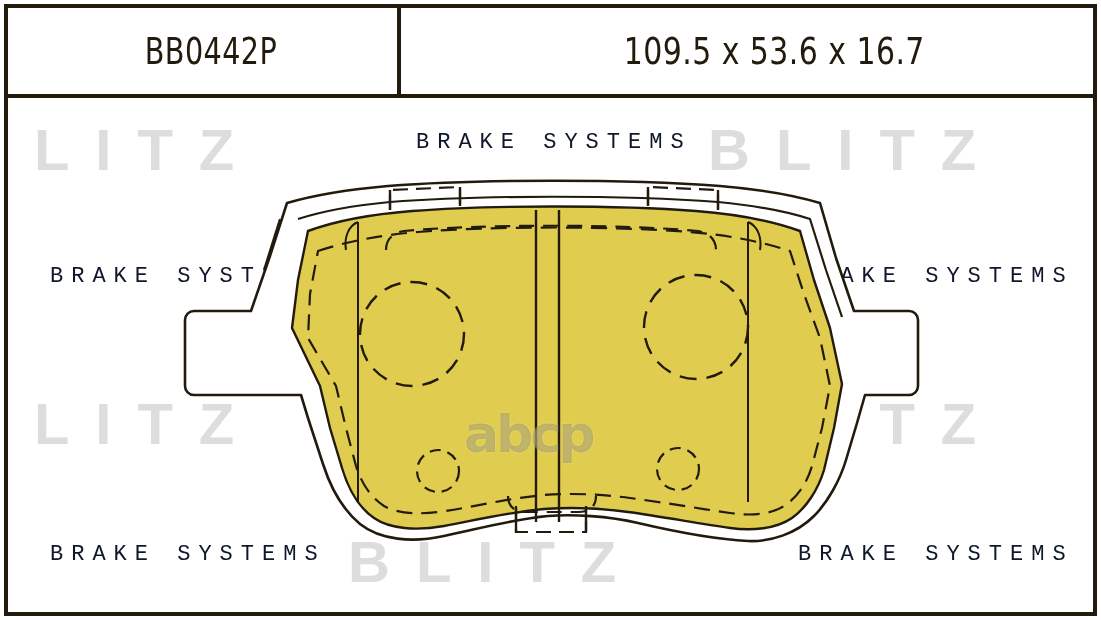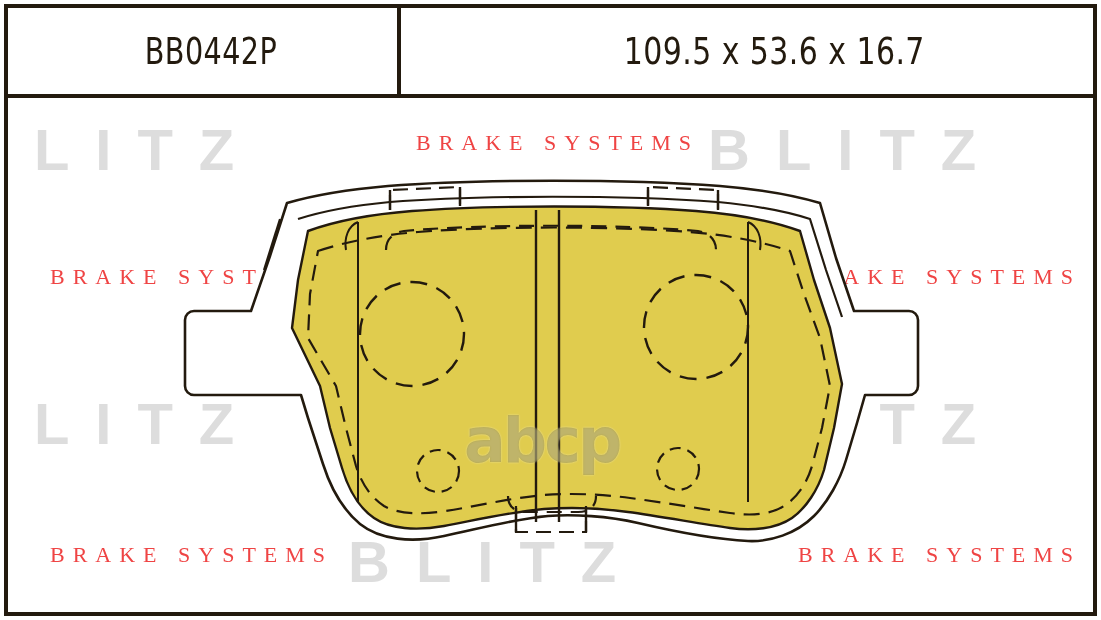"BRAKE SYSTEMS" .wm.small { color: #ef4444 -> #0f172a; font-family: Liberation Serif, serif -> Liberation Mono, monospace }
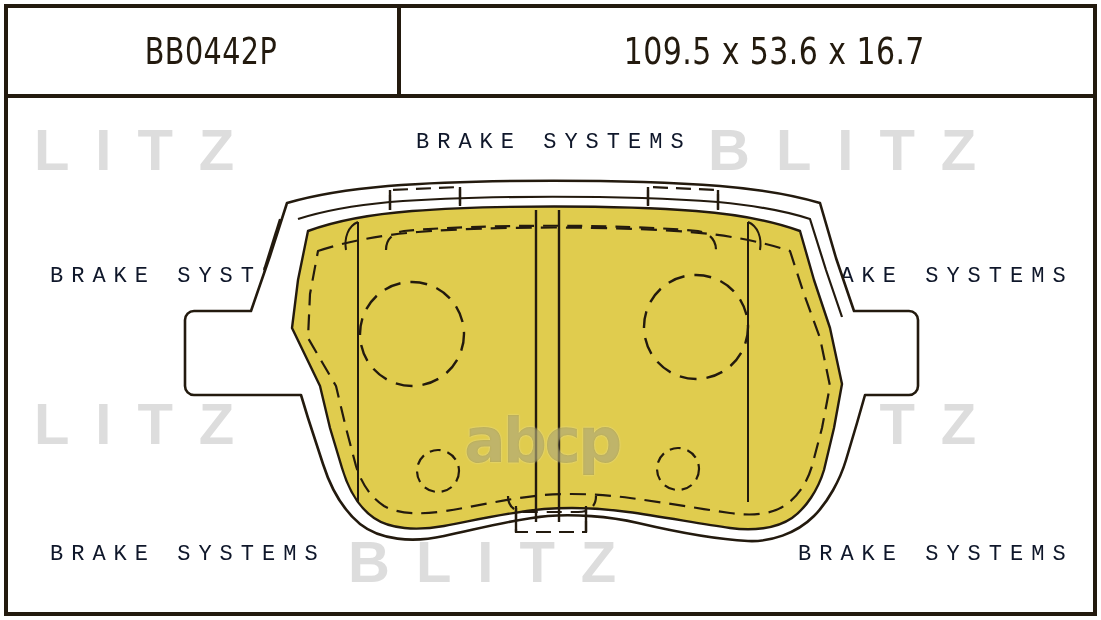"abcp" .abcp { font-size: 62px -> 52px }
